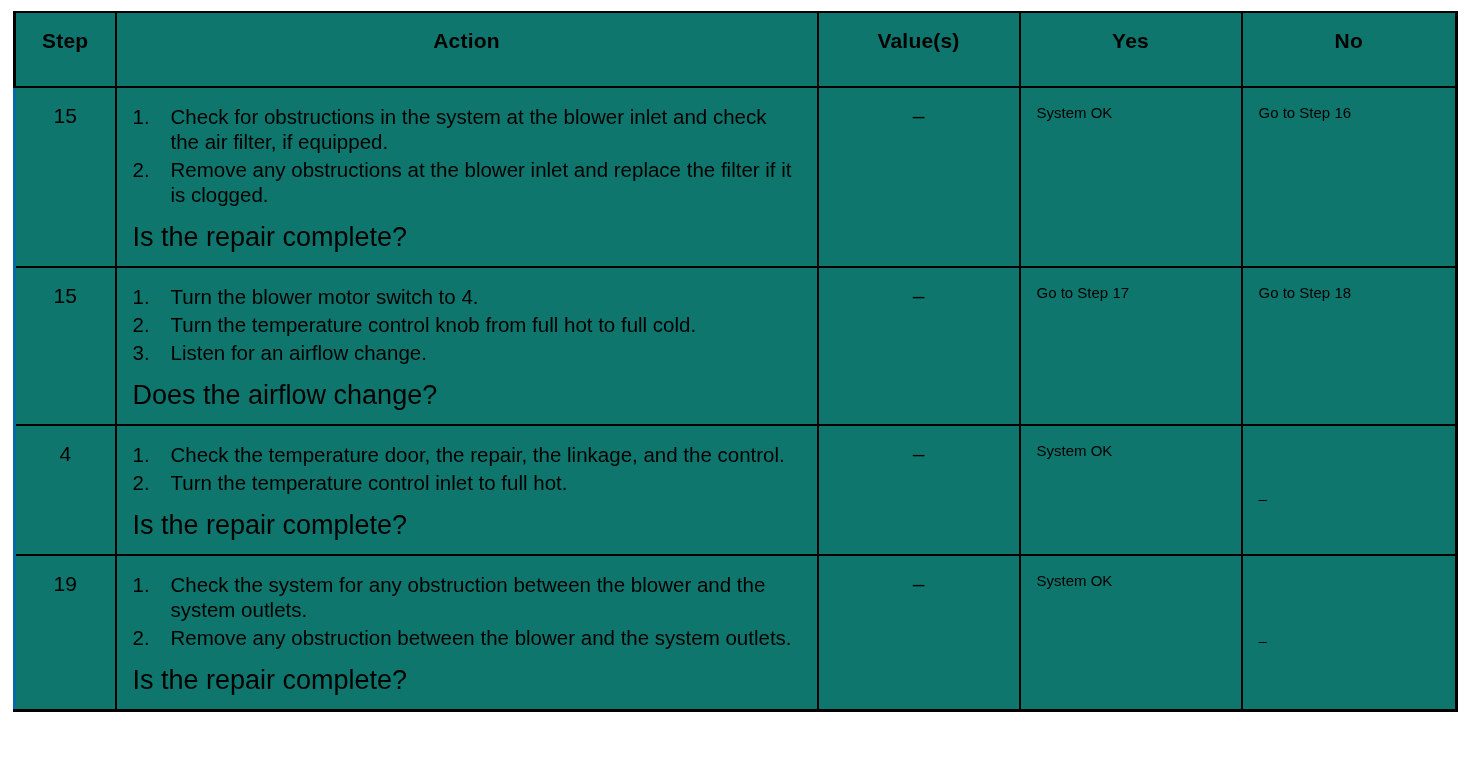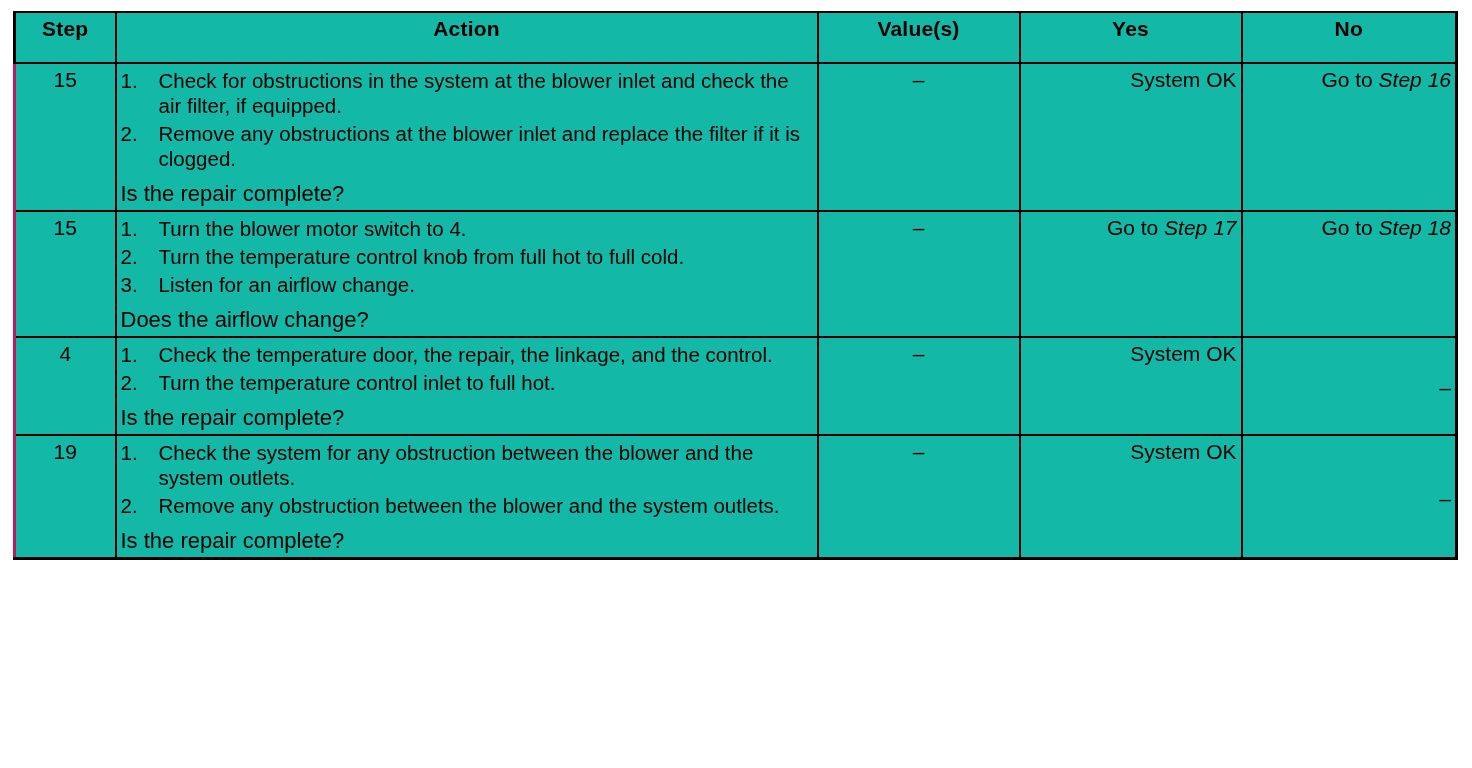"Step" table.diag td, table.diag th { background: #14b8a6 -> #0f766e; padding: 4px -> 16px }
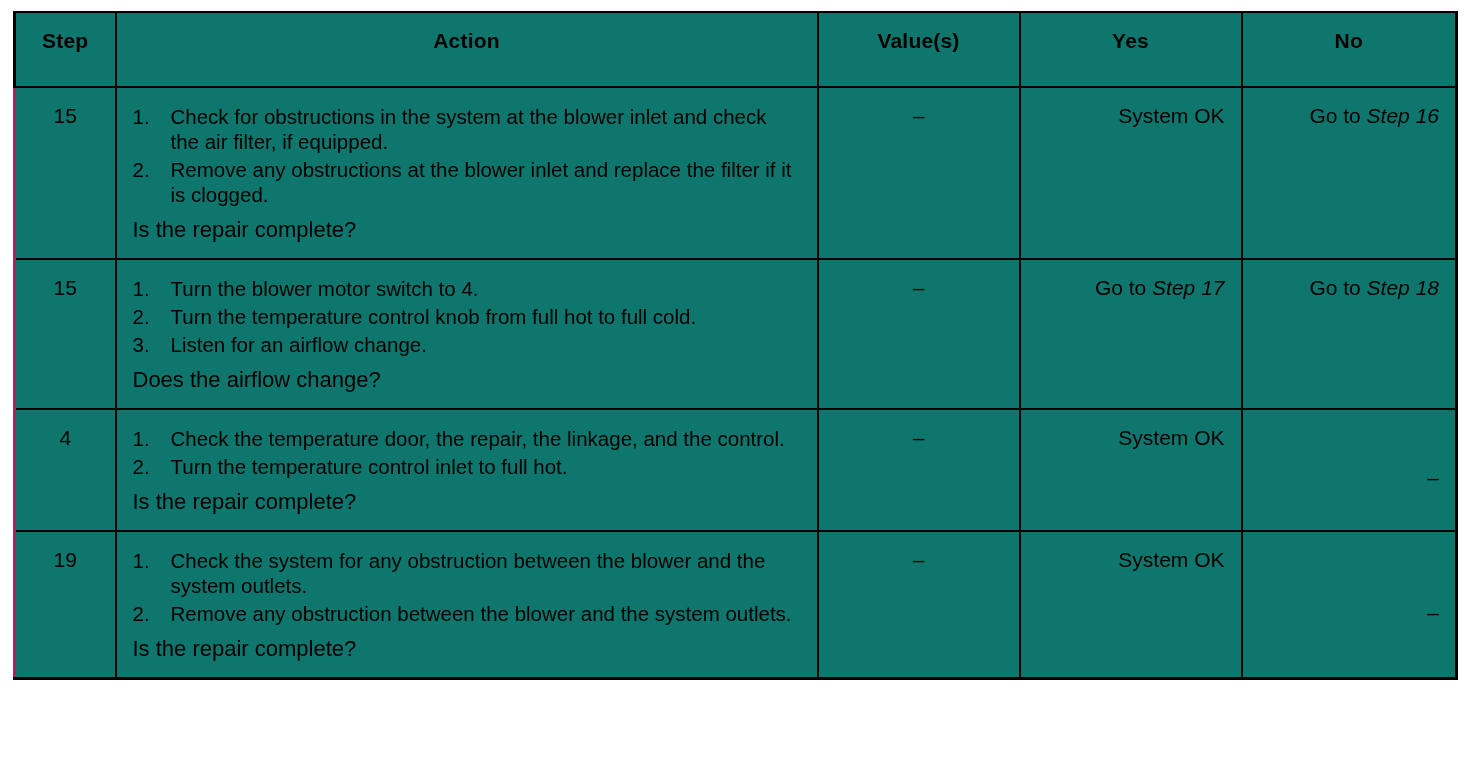"15" tbody td.first { border-left: 3px solid #be185d -> 3px solid #0369a1 }
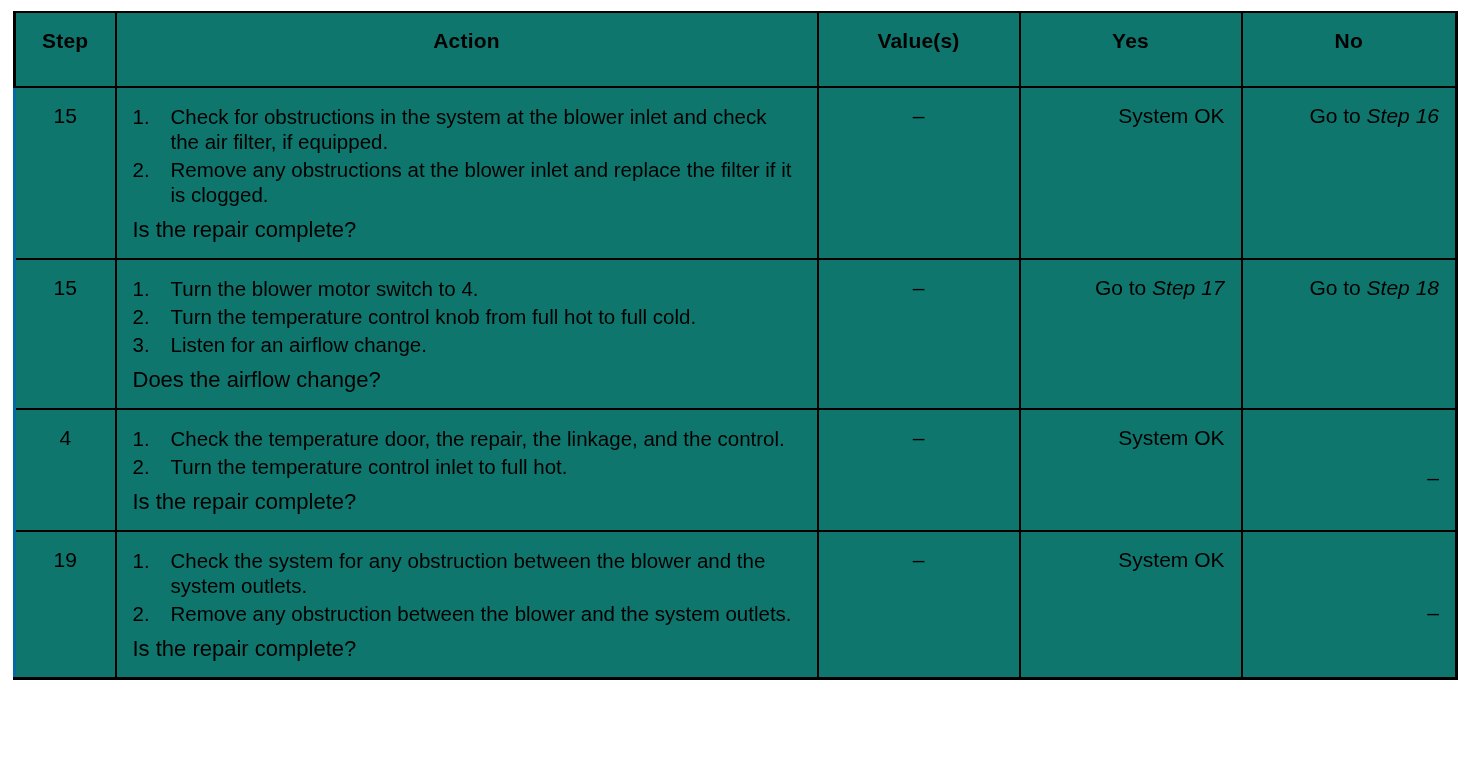"System OK" td.answer-cell { font-size: 21px -> 15px; text-align: right -> left }
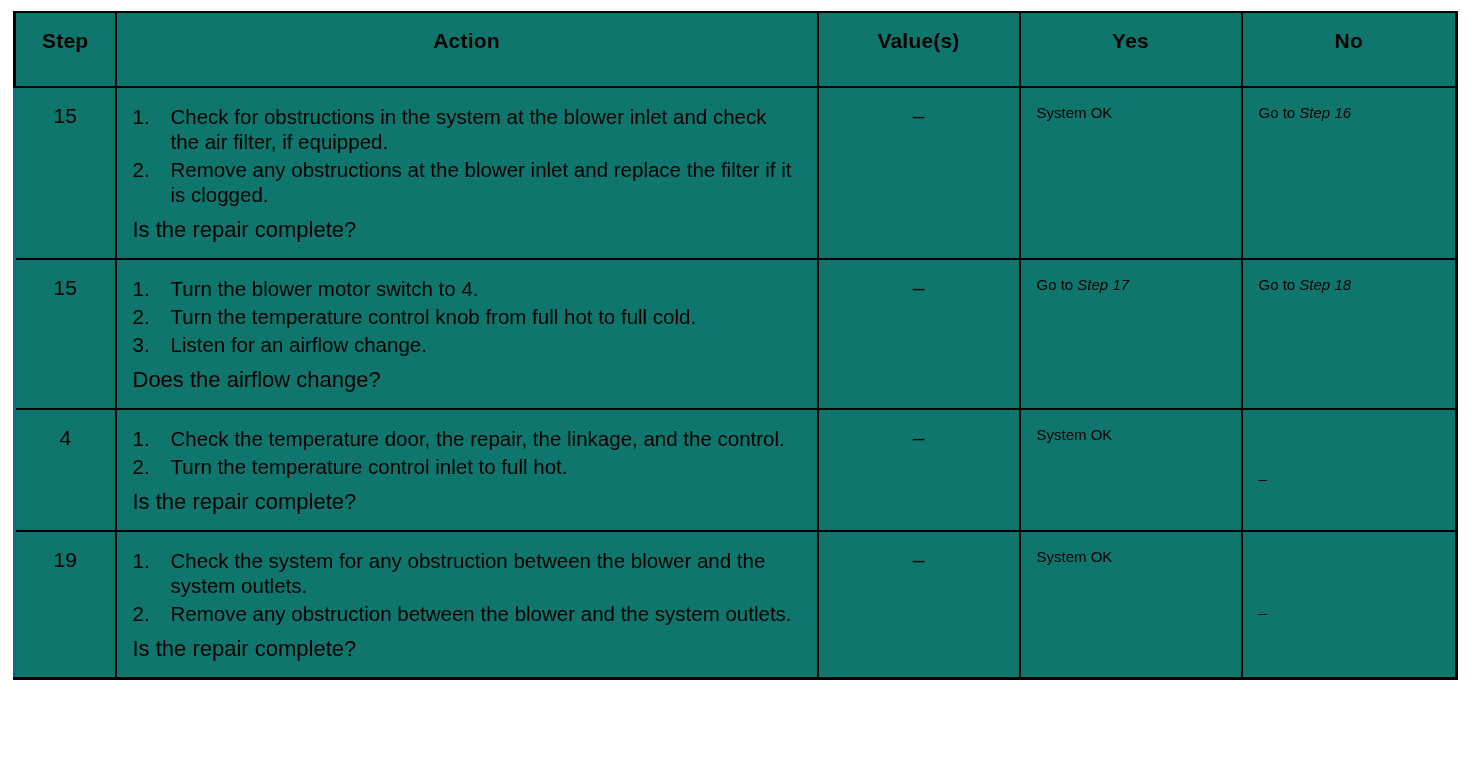"Step 16" .italic { font-style: italic -> none }
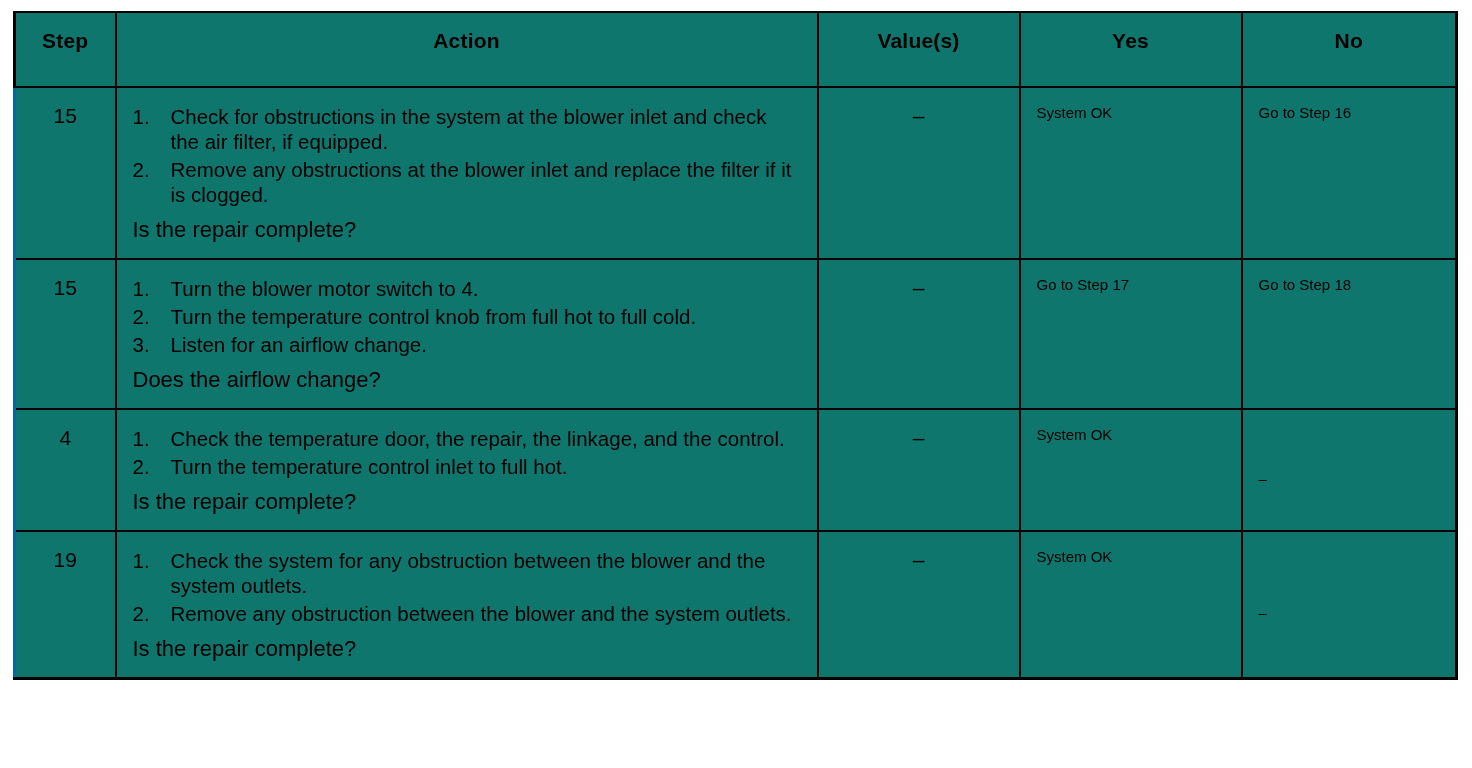"Is the repair complete?" .question { font-size: 22px -> 27px; margin-top: 10px -> 18px }
